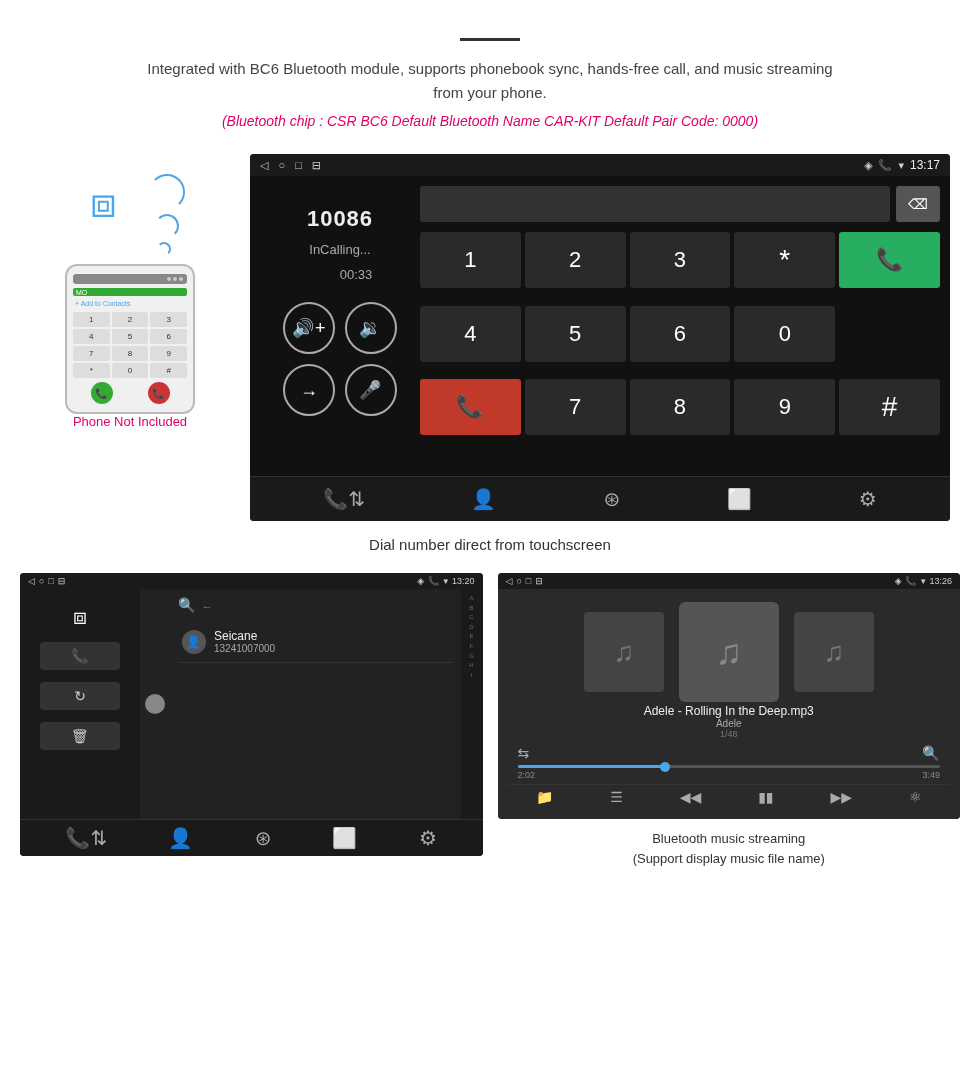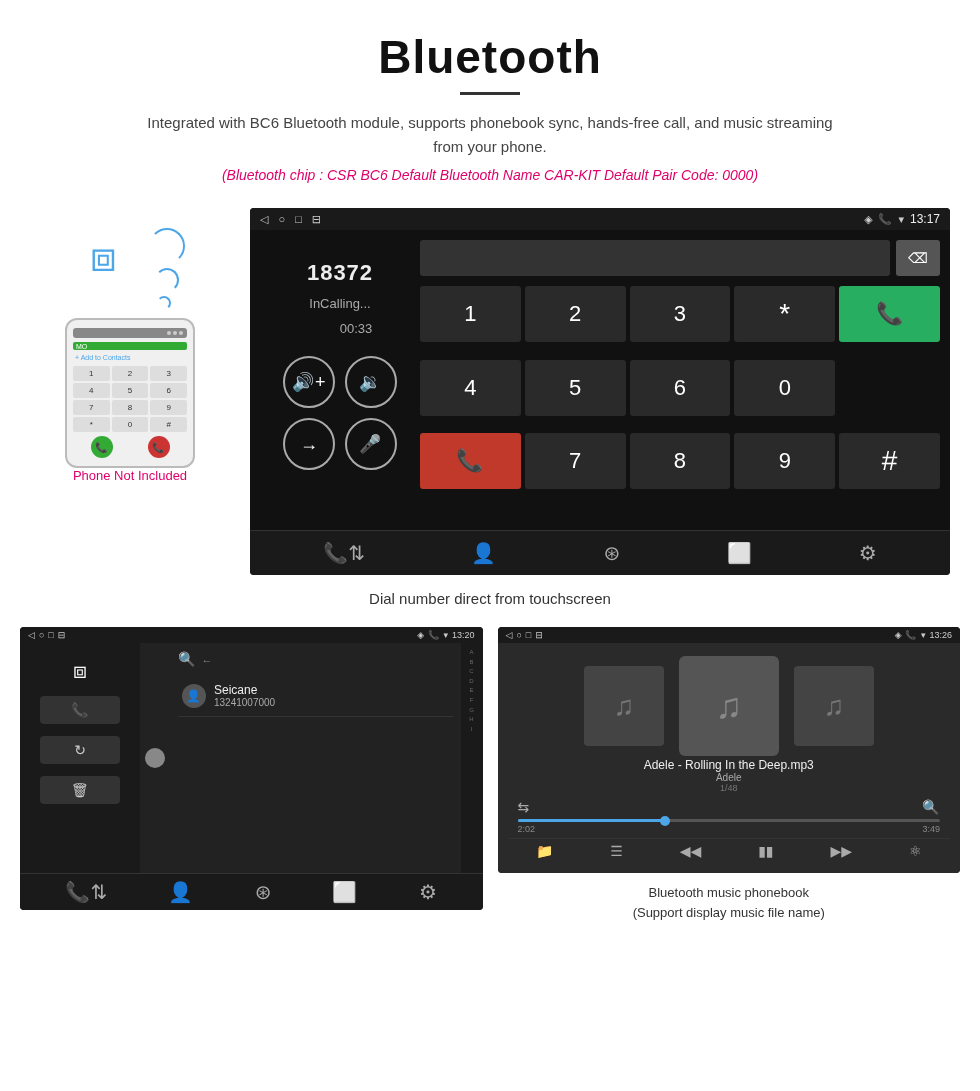"Bluetooth" h1 { html: <h1>Bluetooth</h1> -> none }
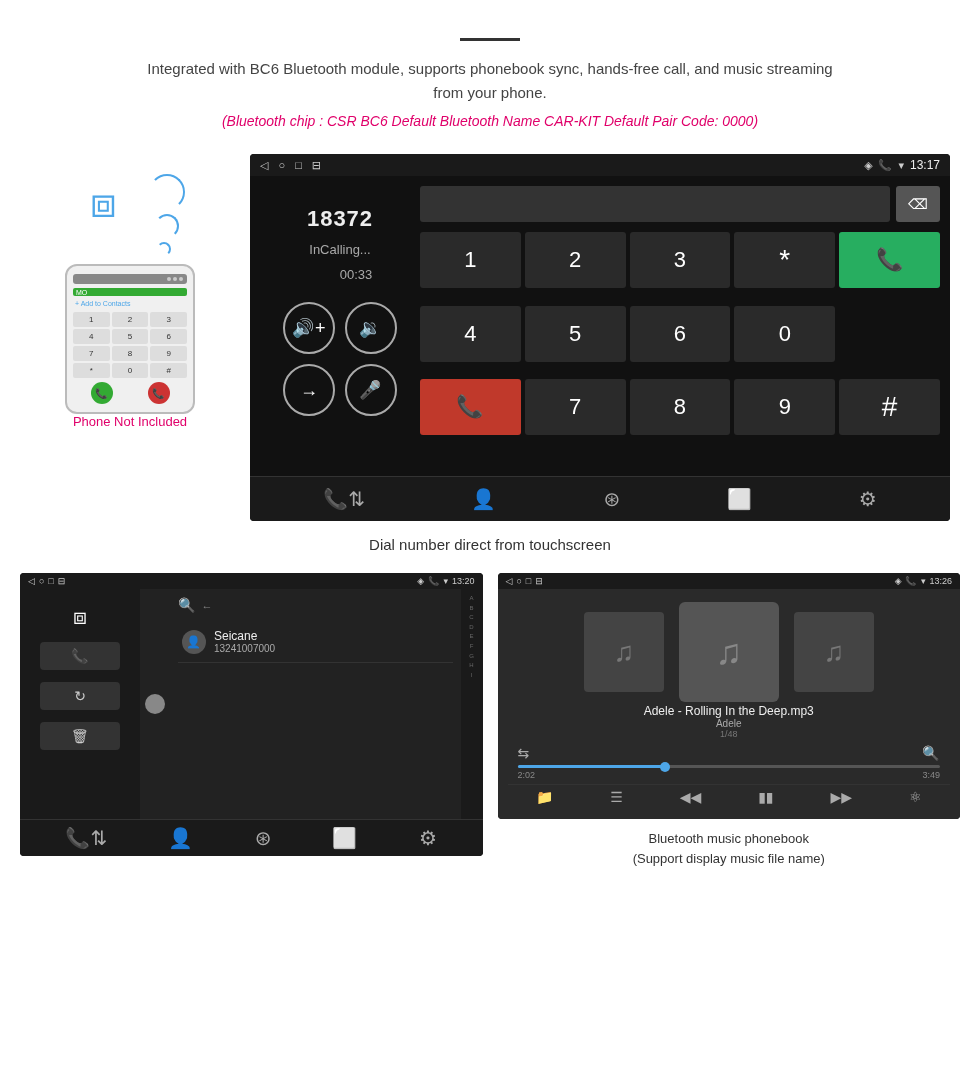"18372" div.call-number { text: 18372 -> 10086 }
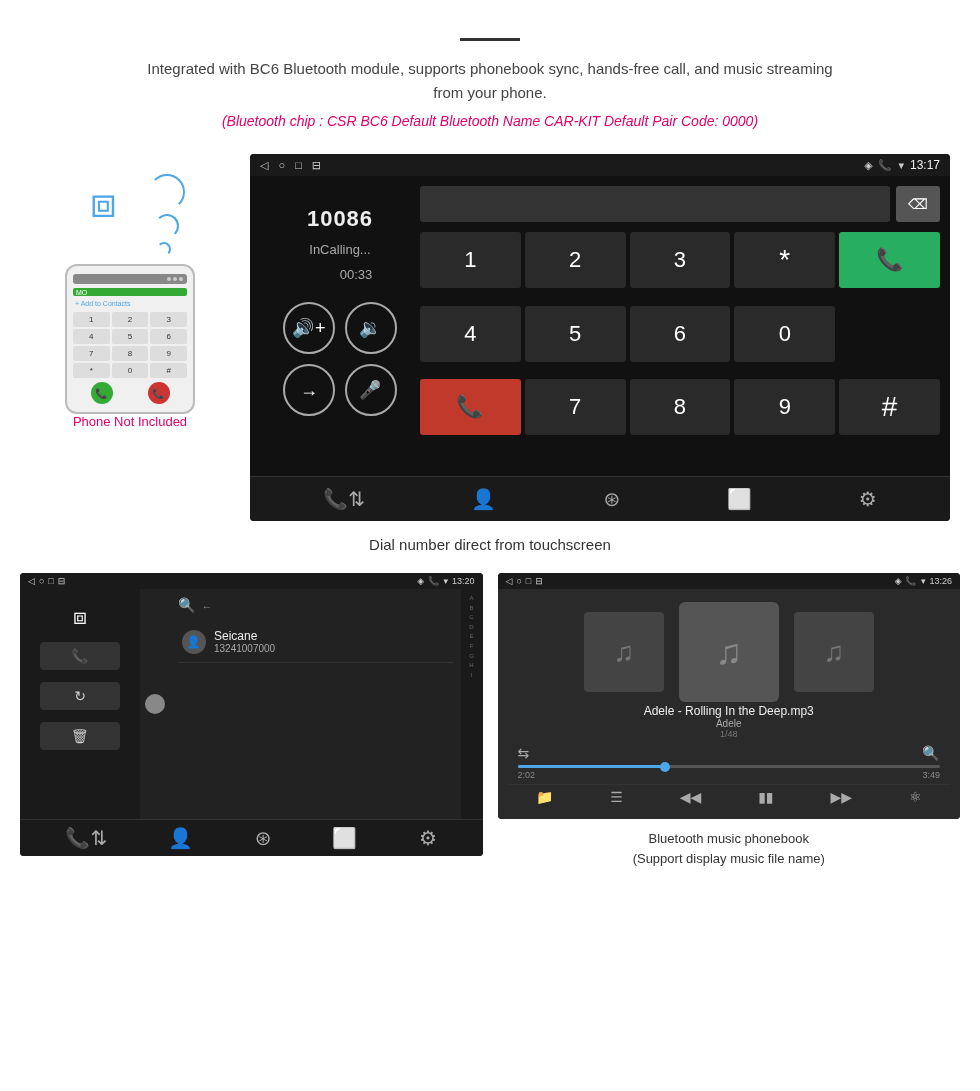"Bluetooth music phonebook" span { text: phonebook -> streaming }
